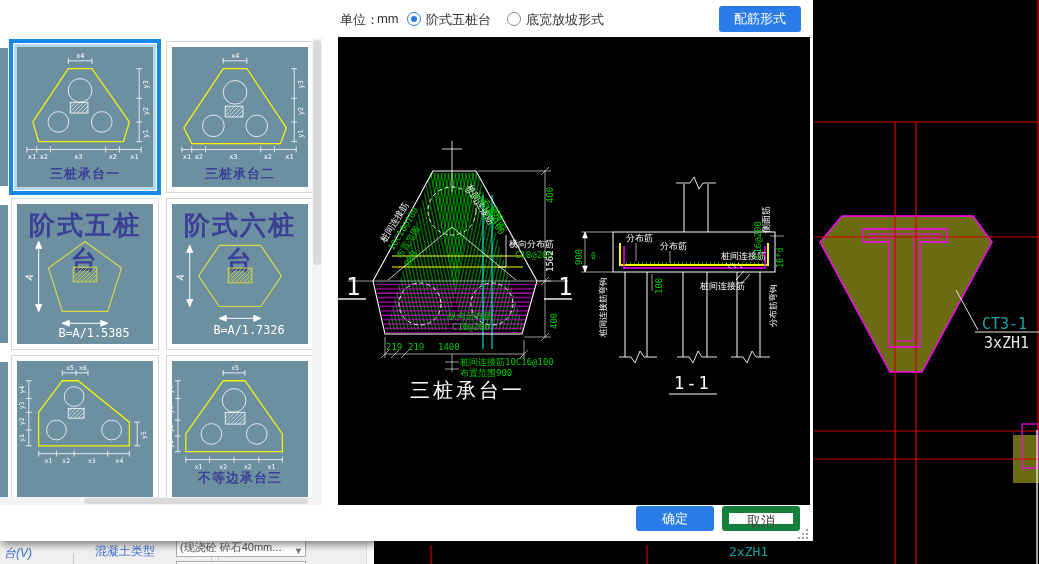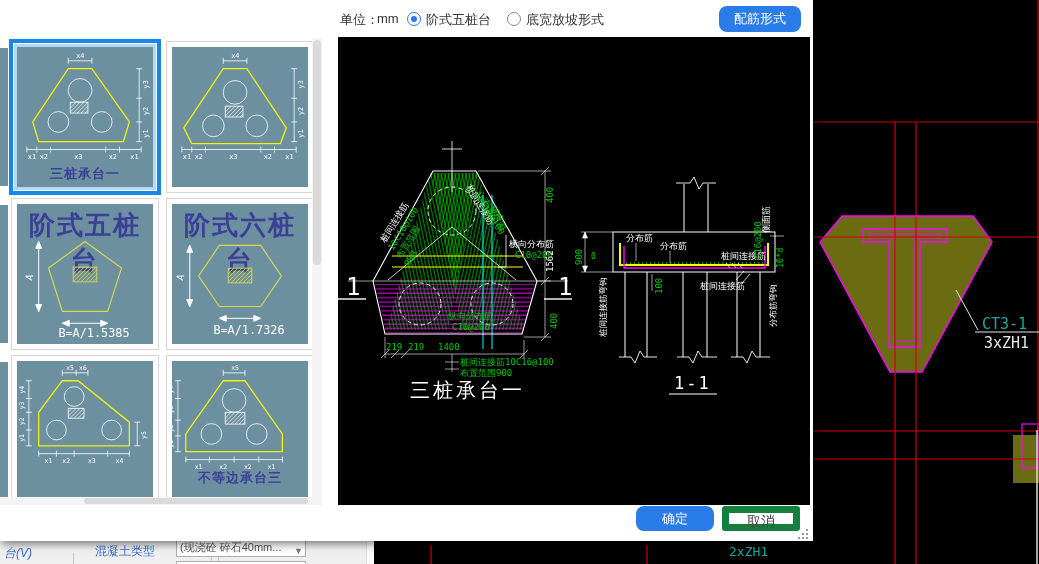"配筋形式" .btn-blue { border-radius: 8px -> 3px }
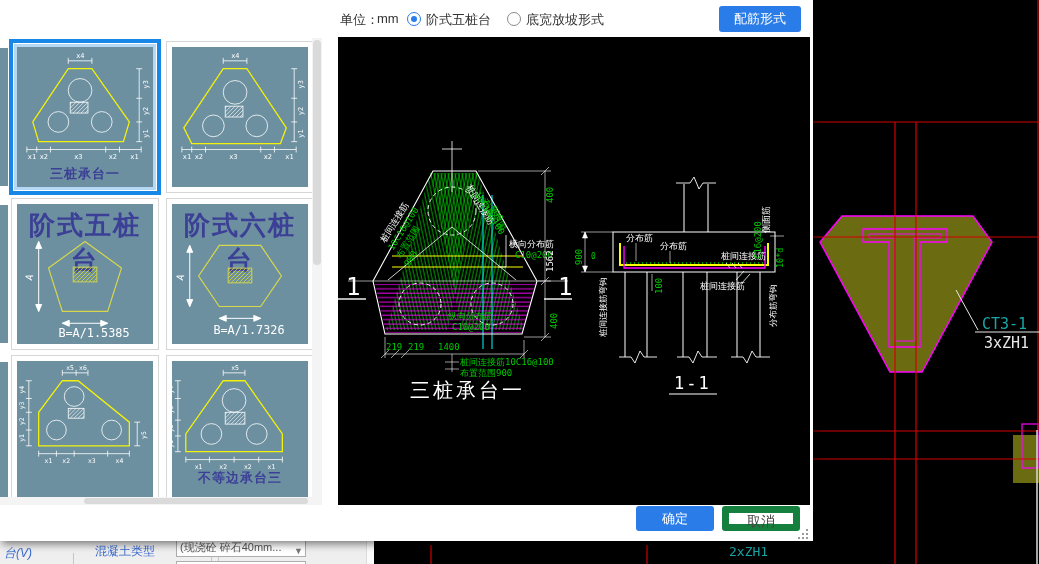"三桩承台二" div.caption { html: none -> <div>三桩承台二</div> }
